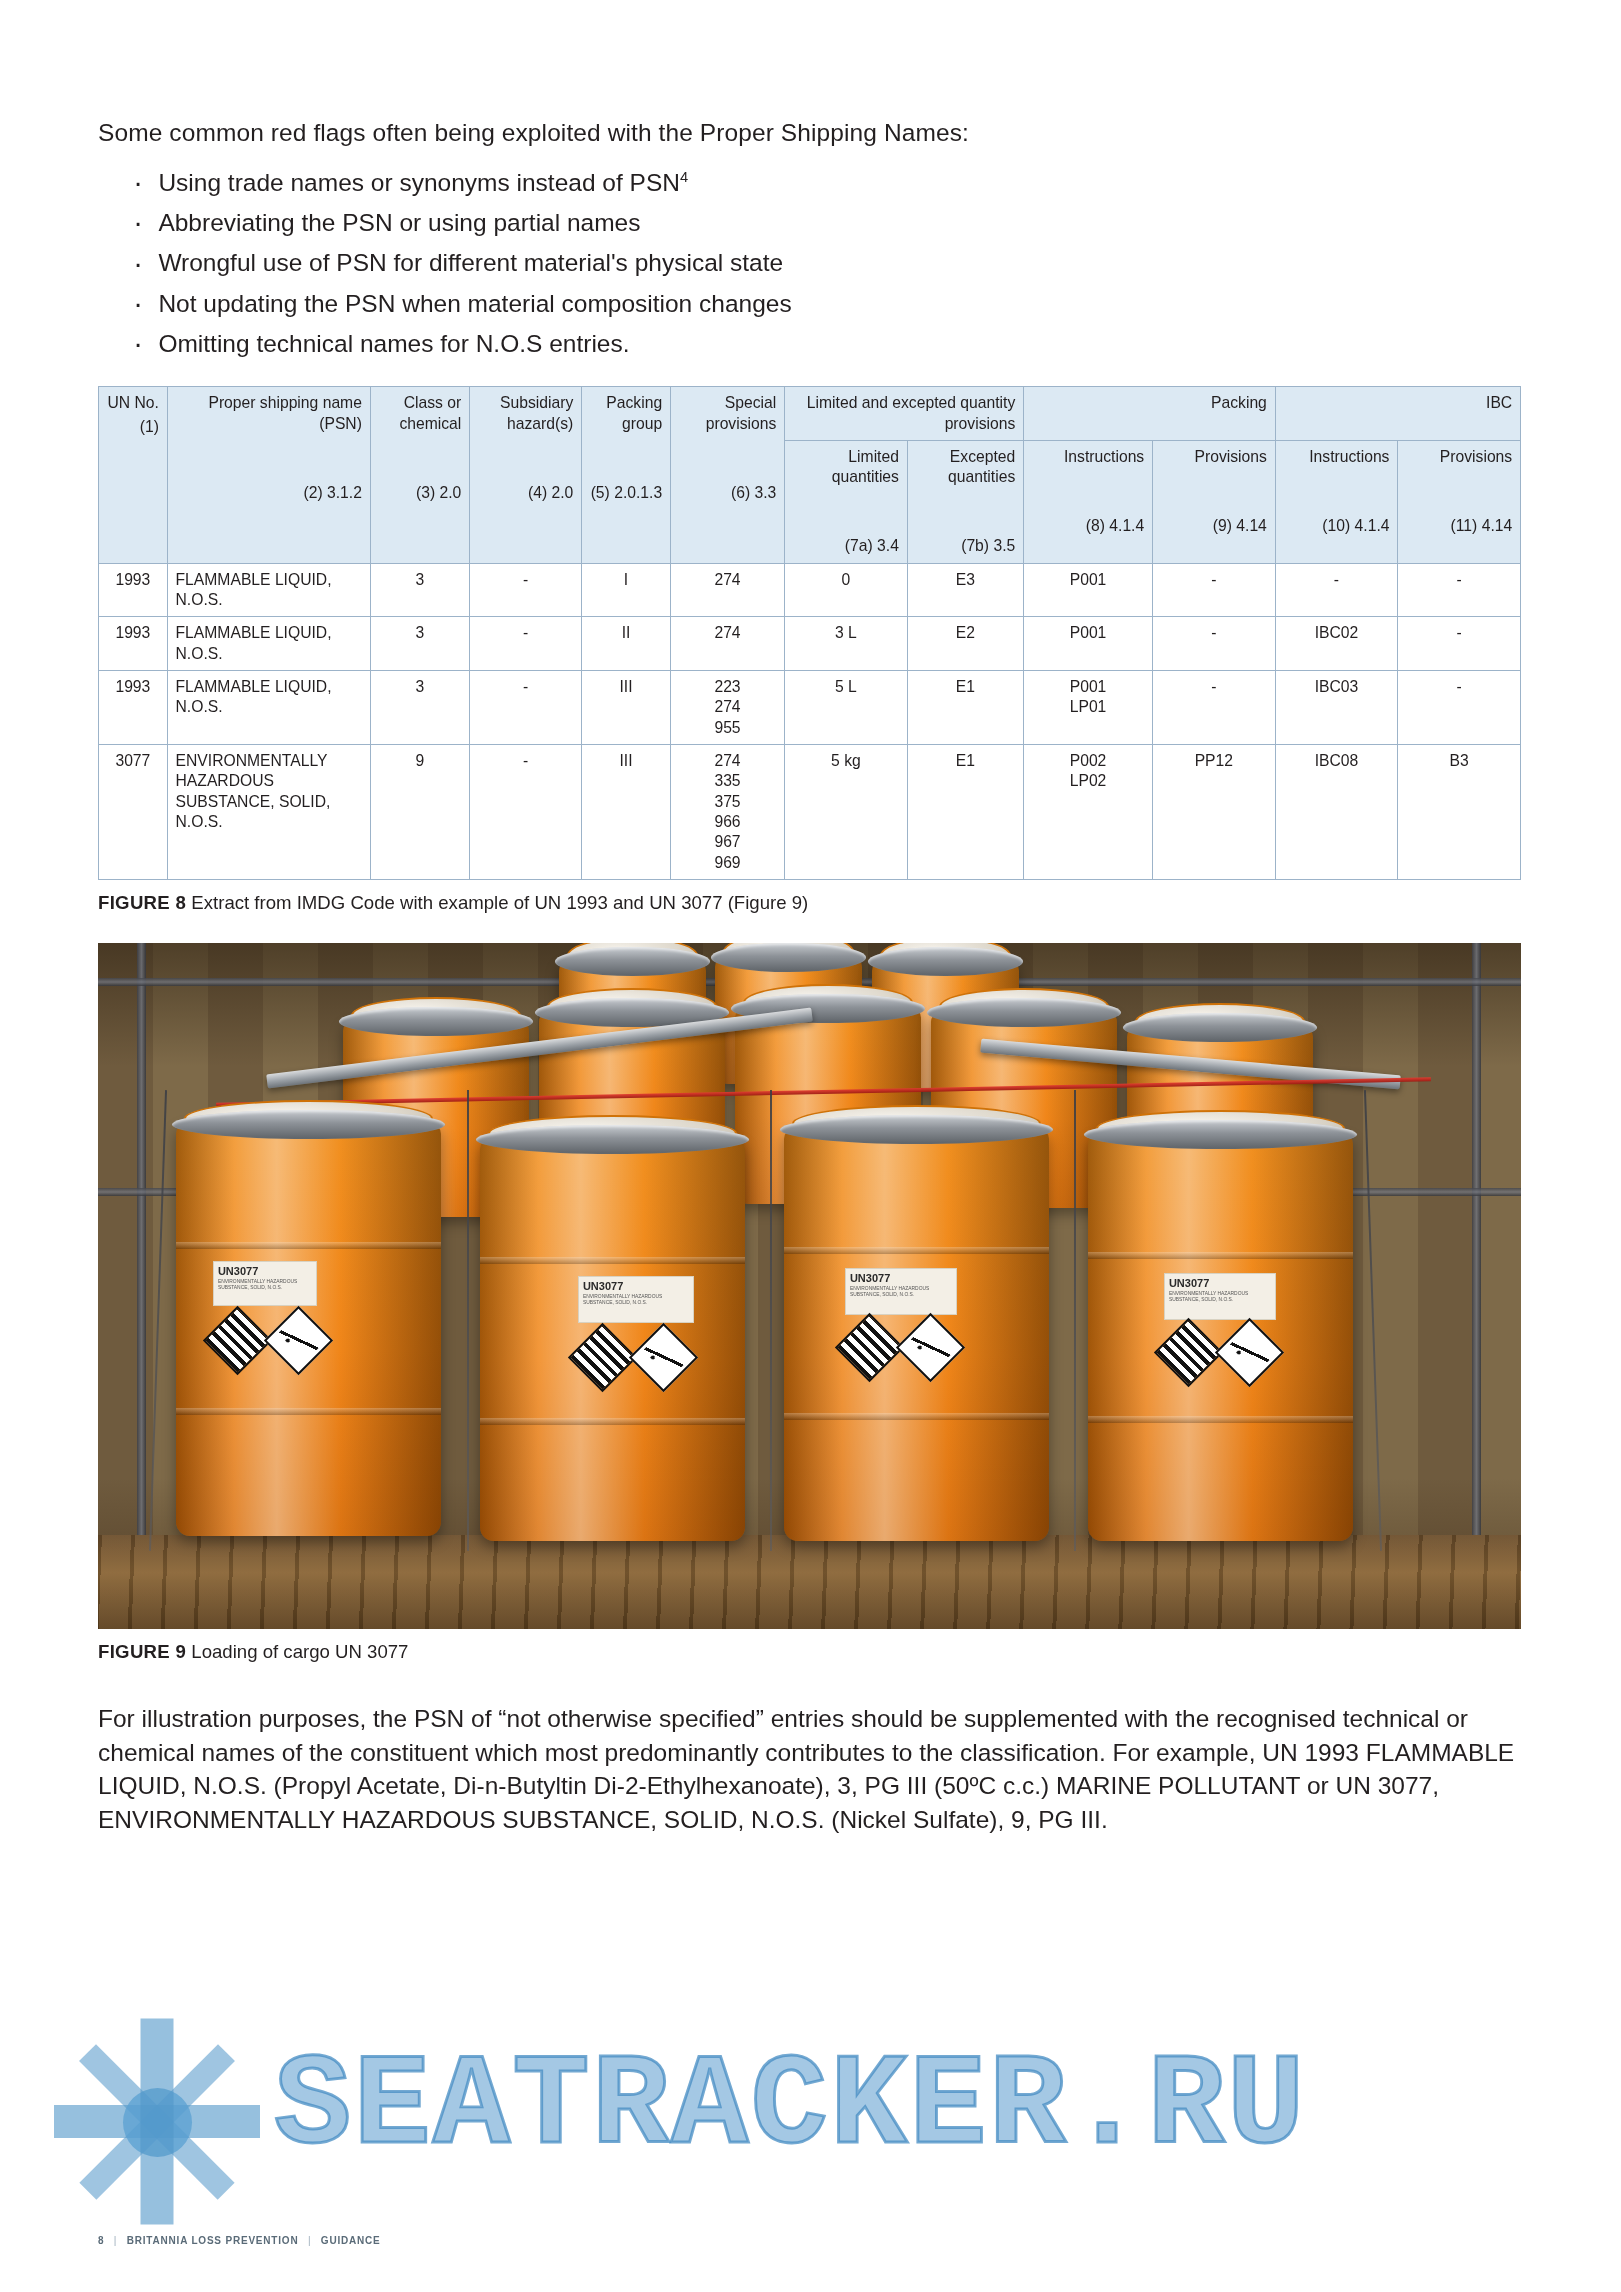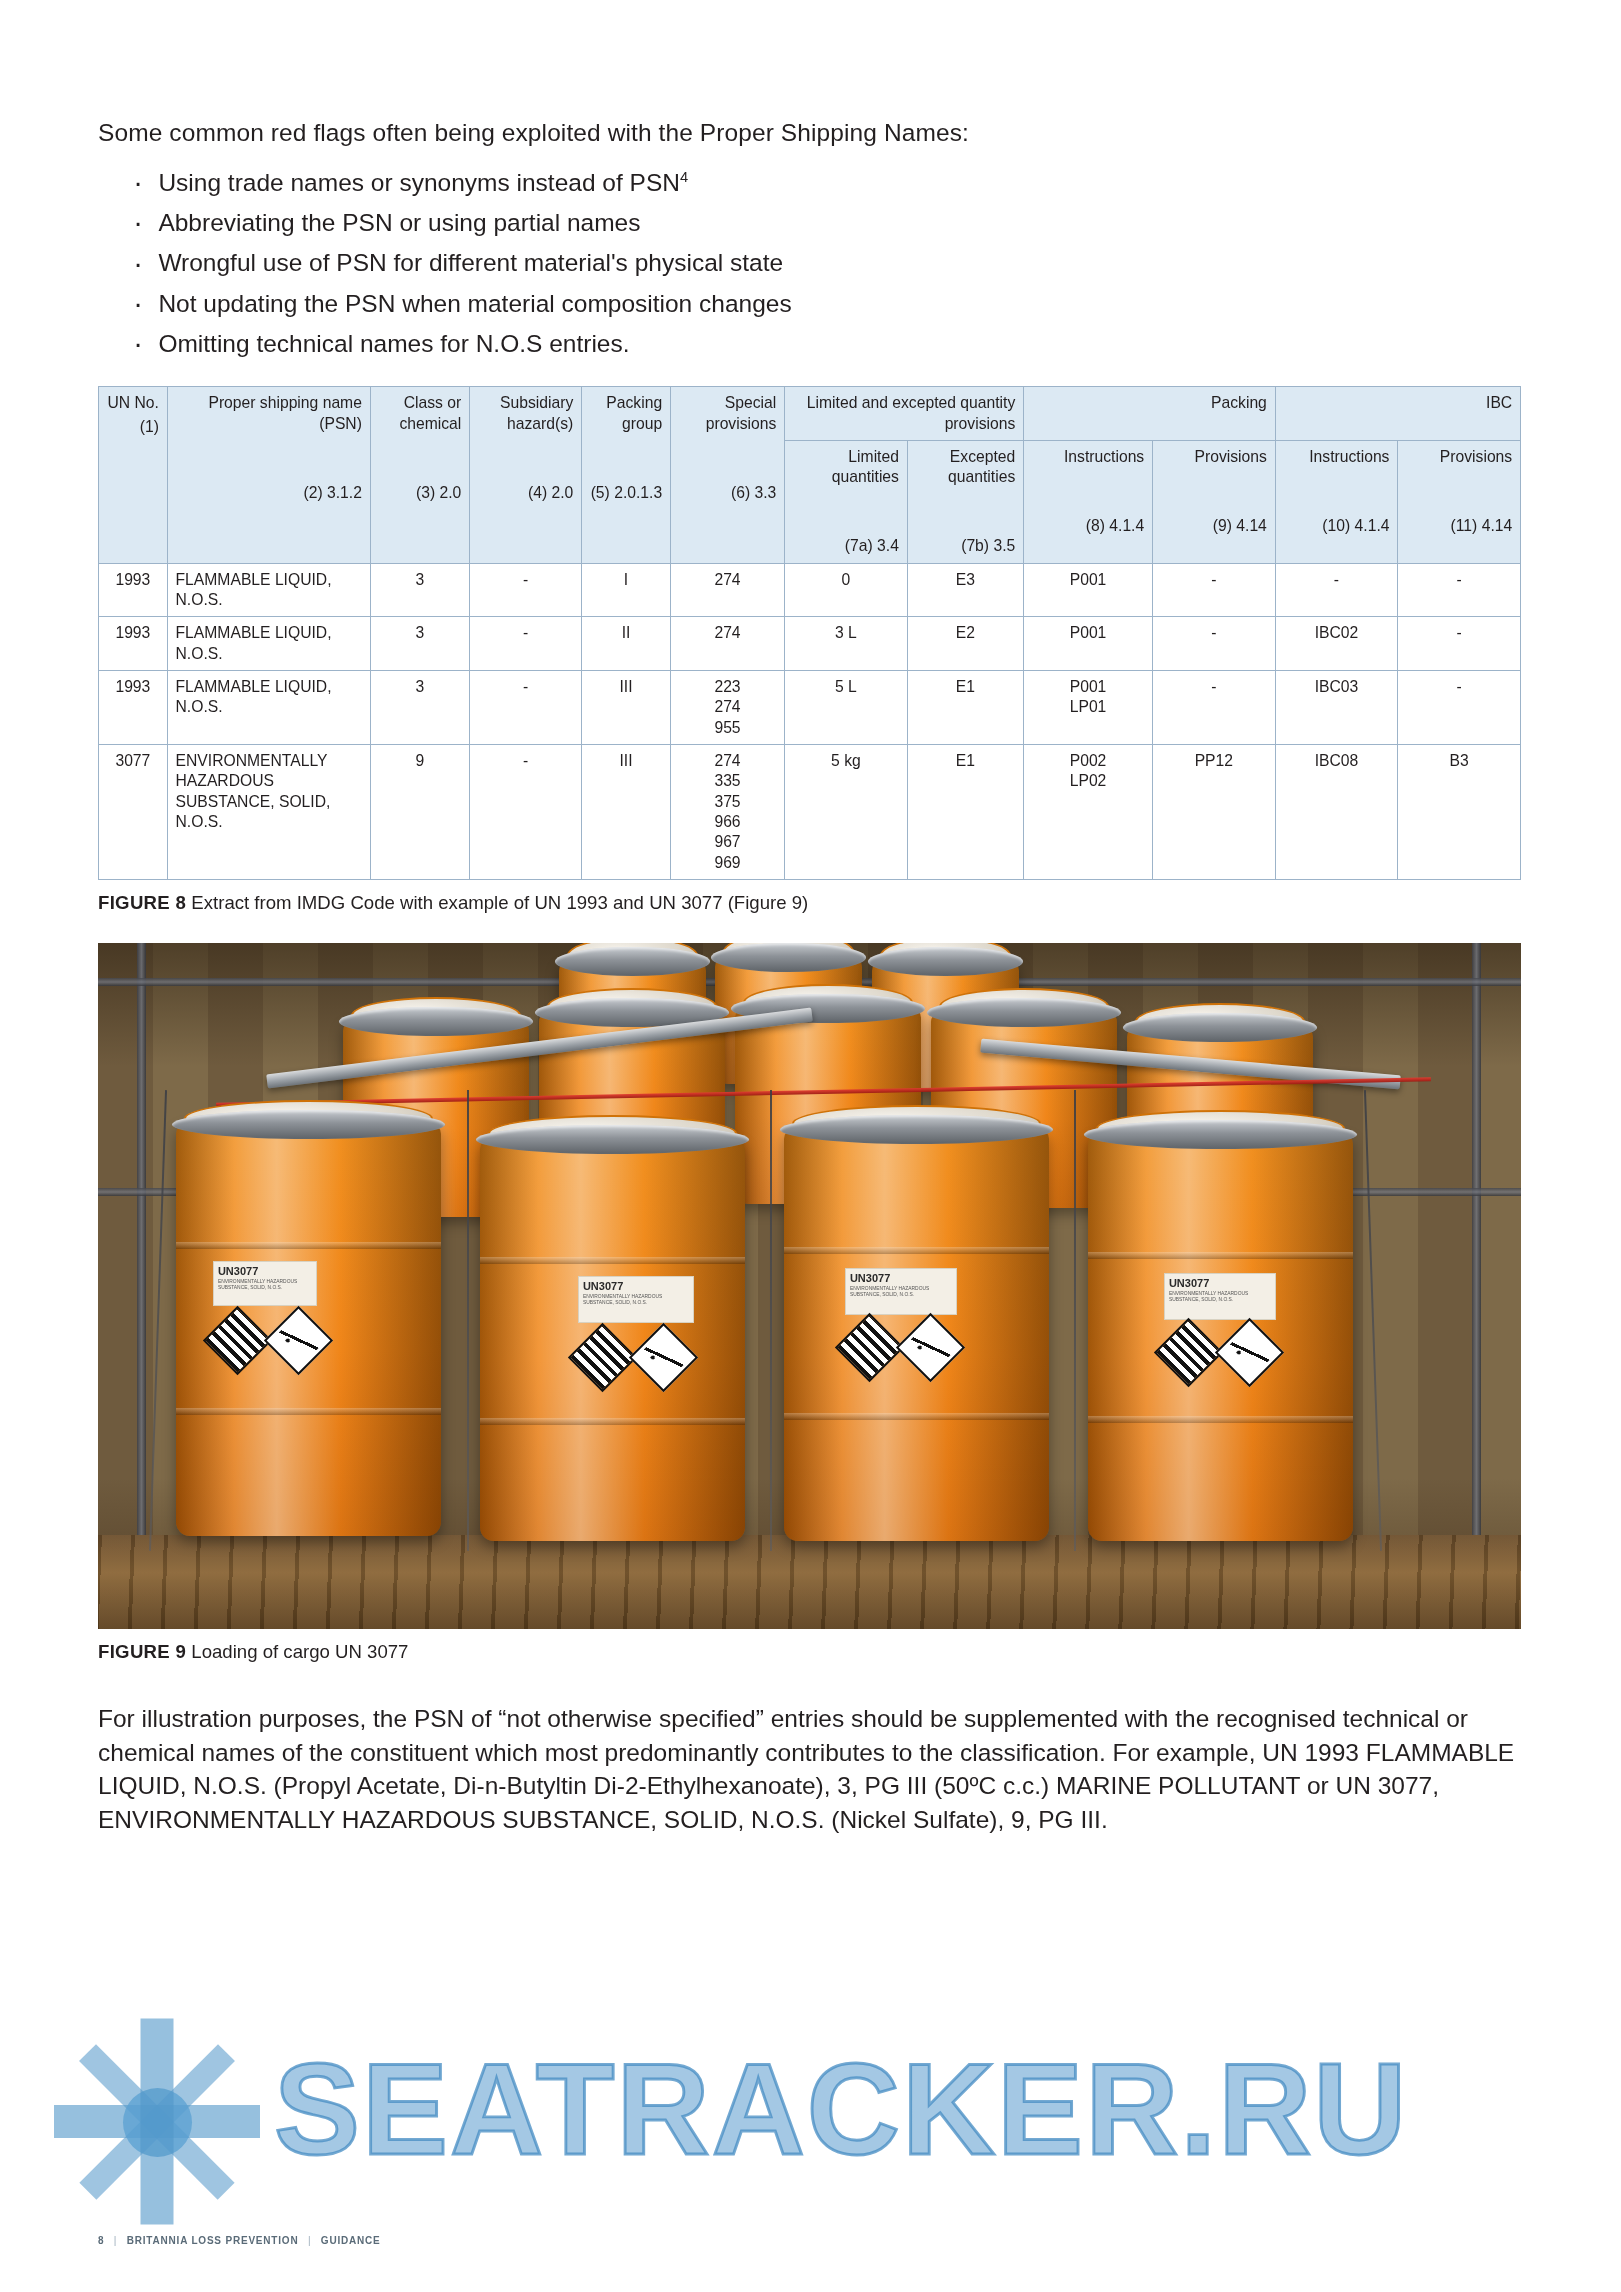"SEATRACKER.RU" .wm-text { font-family: Liberation Sans, sans-serif -> Liberation Mono, monospace }
